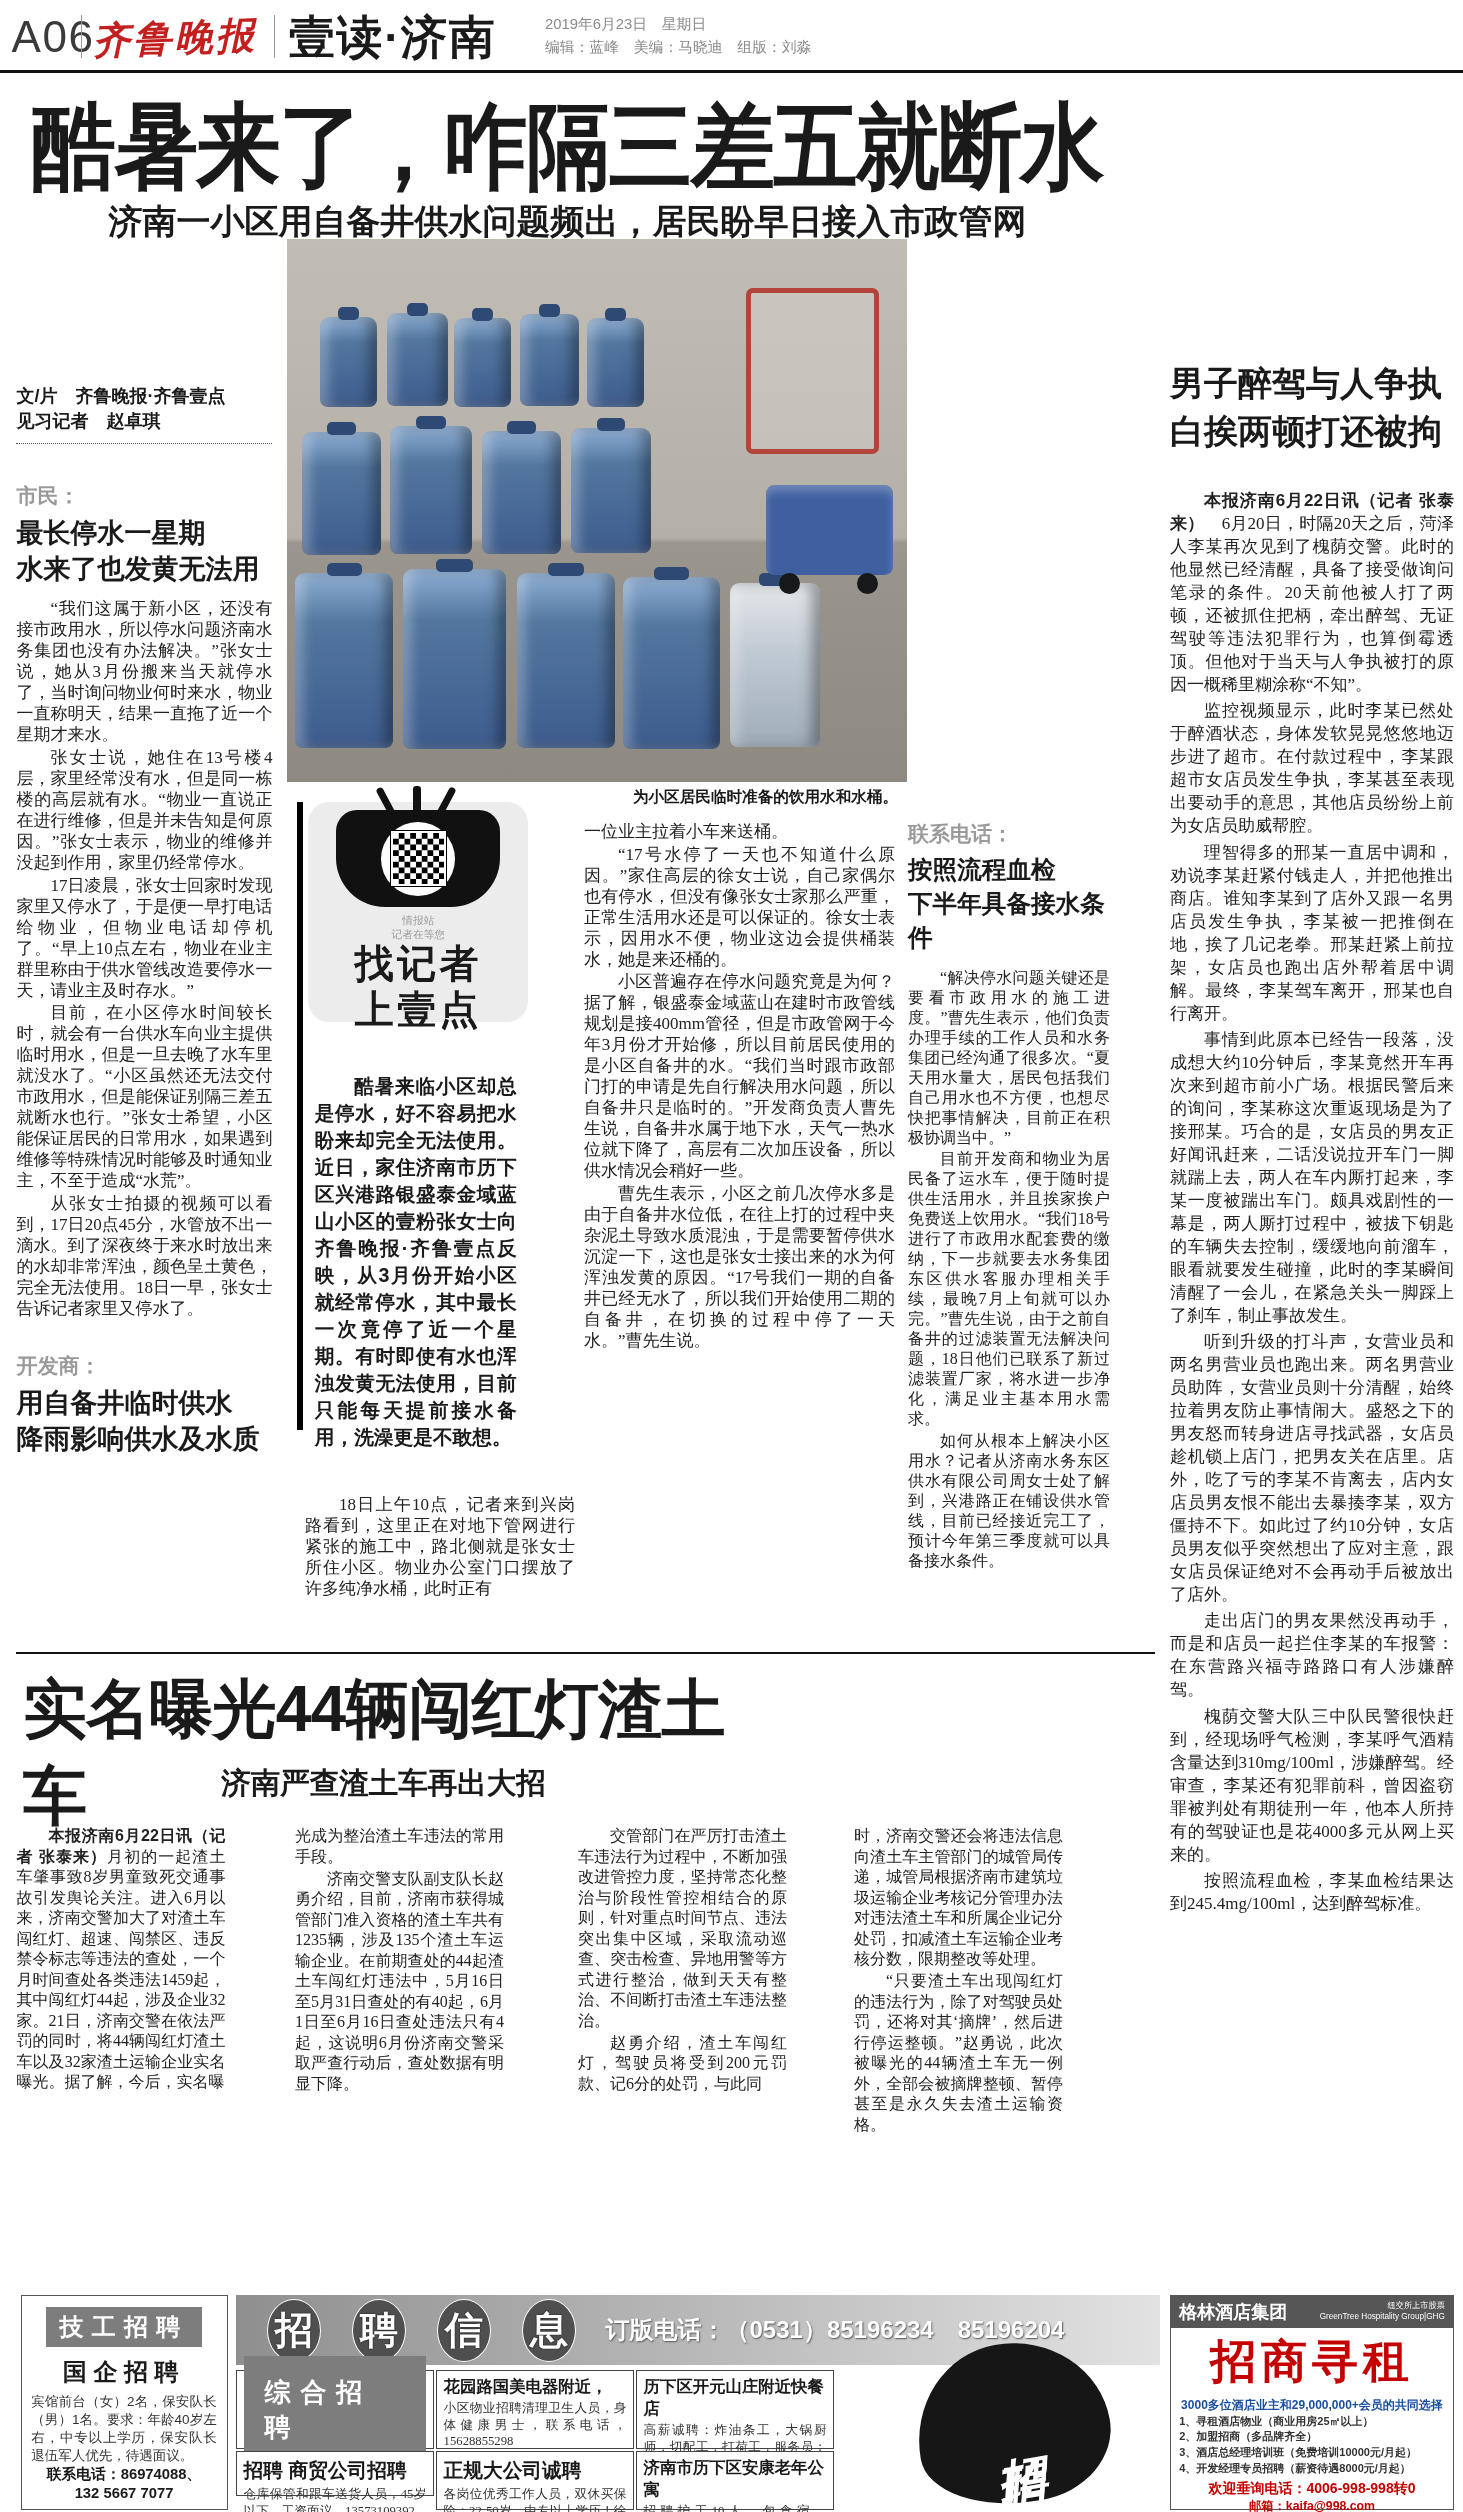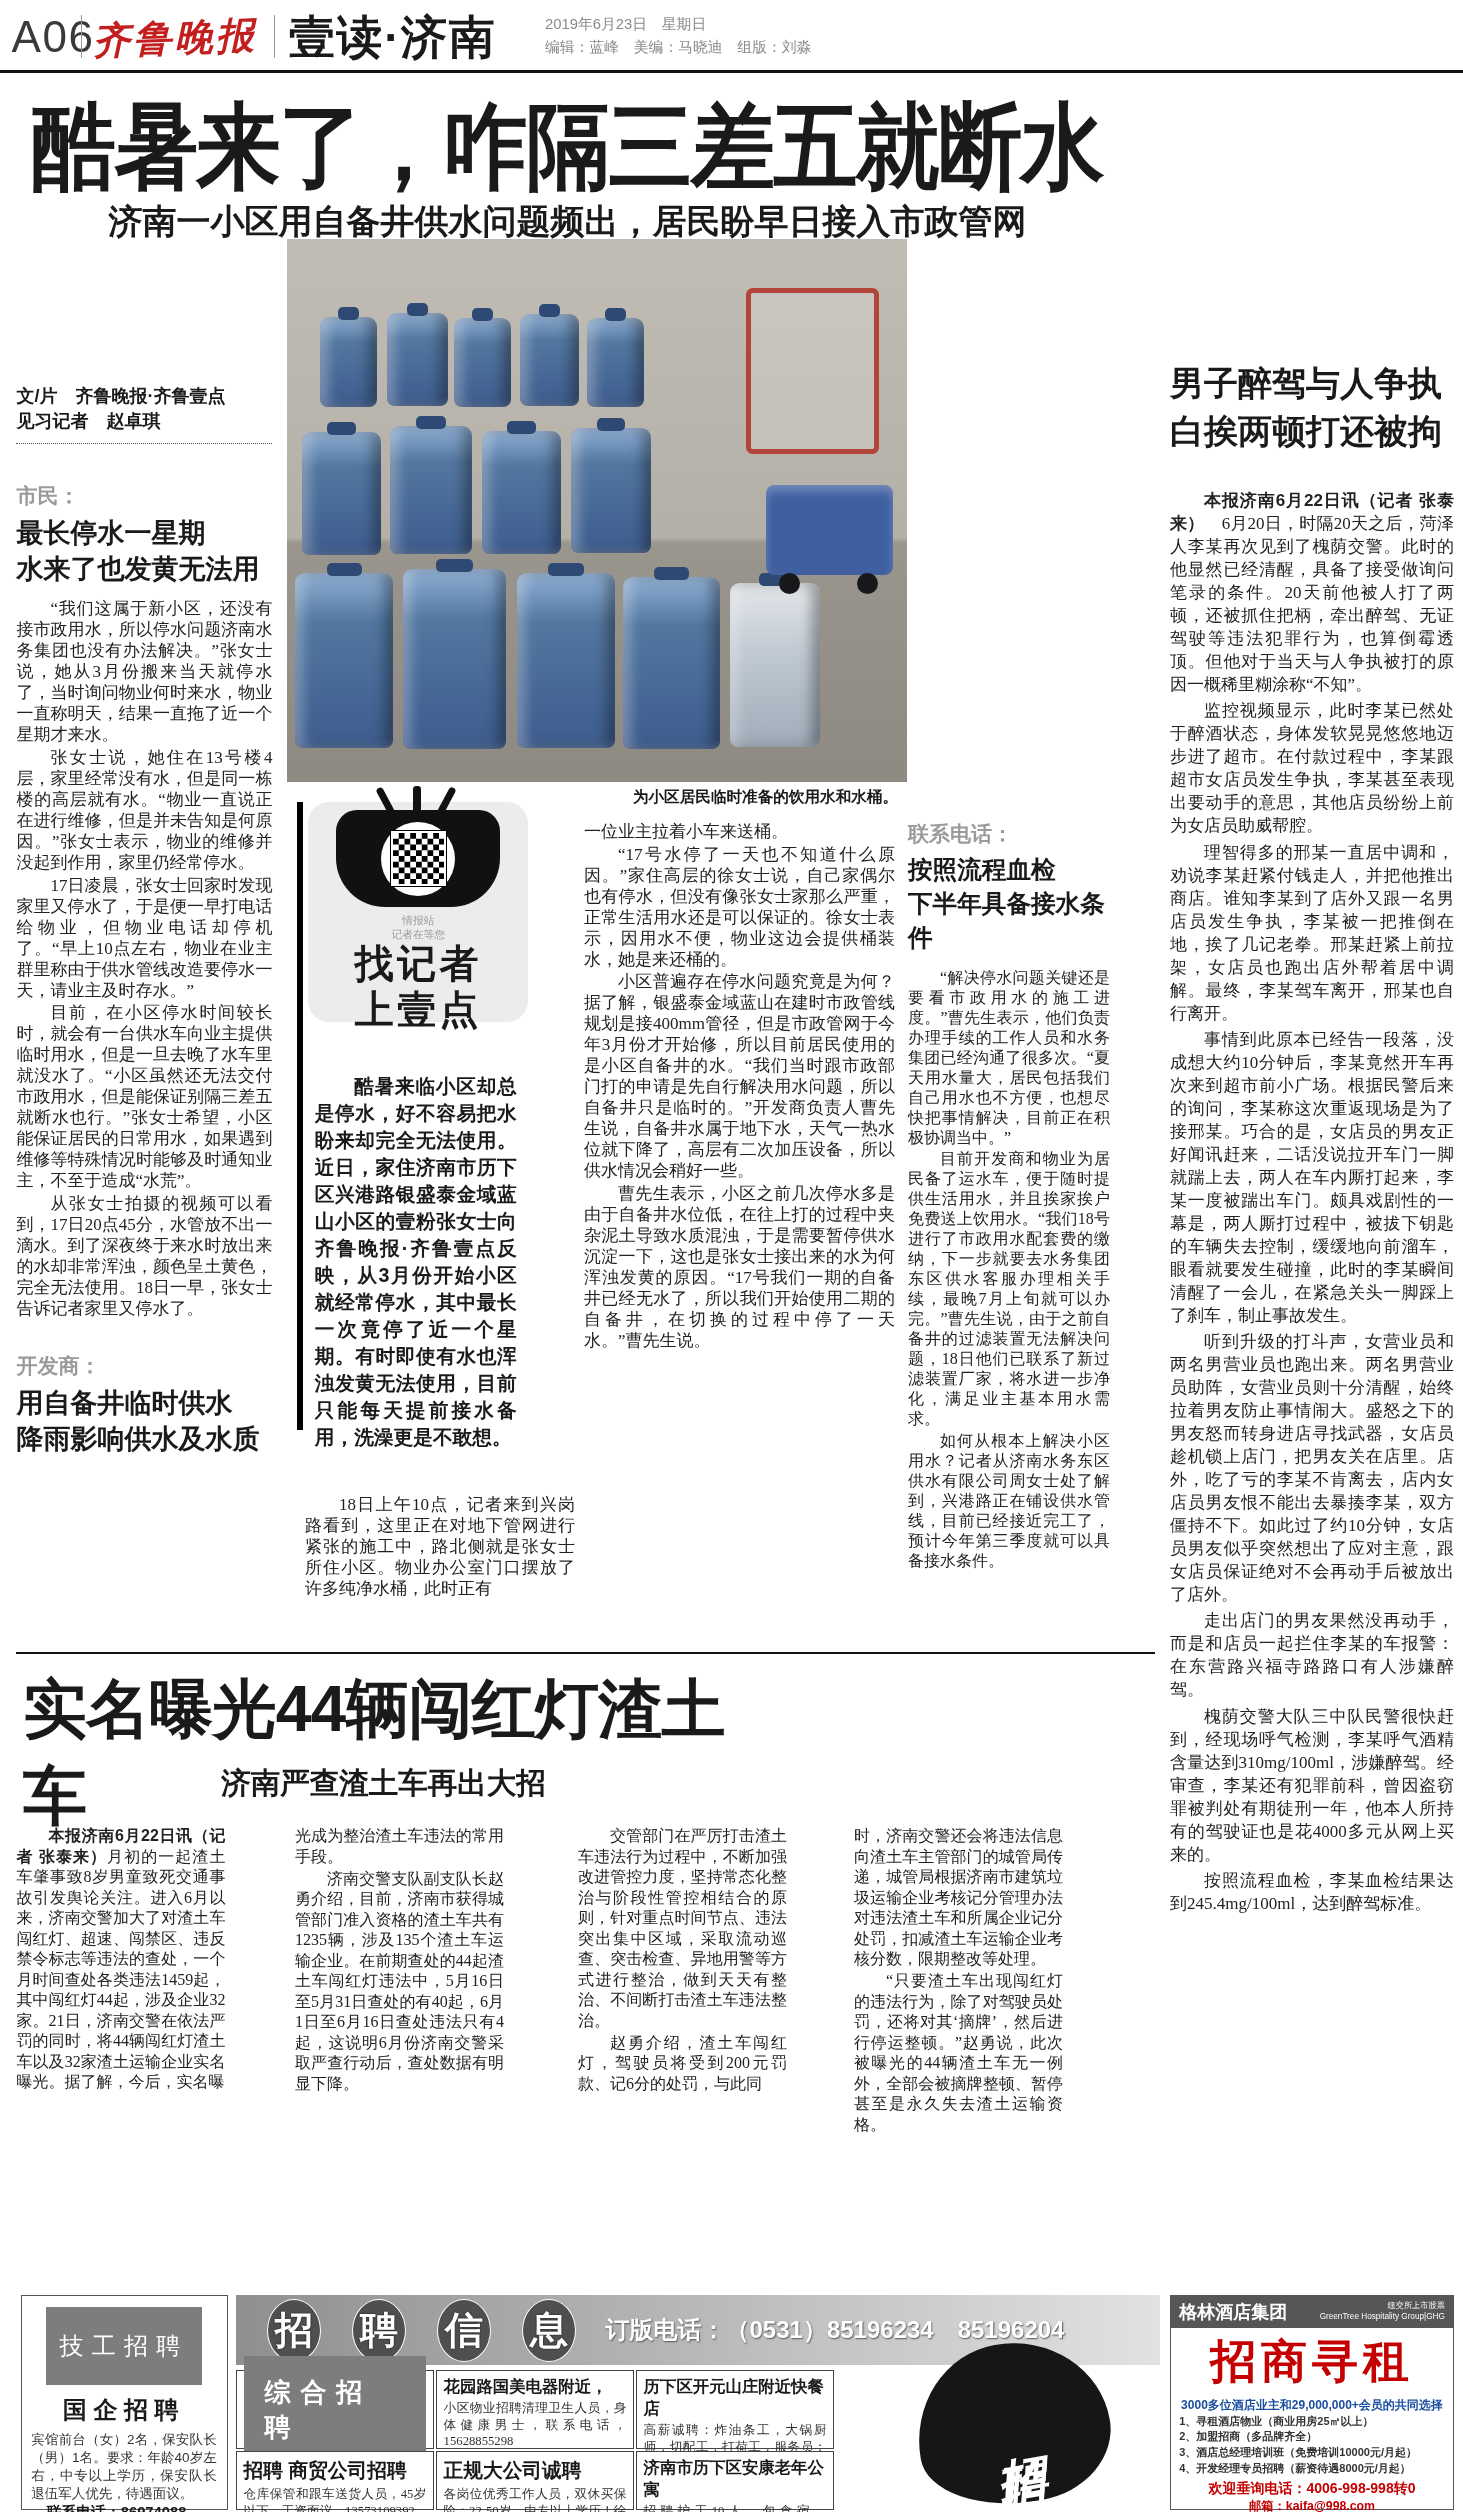"技工招聘" #adtech-h { font-weight: normal -> bold; padding: 23px 0 -> 4px 0 }
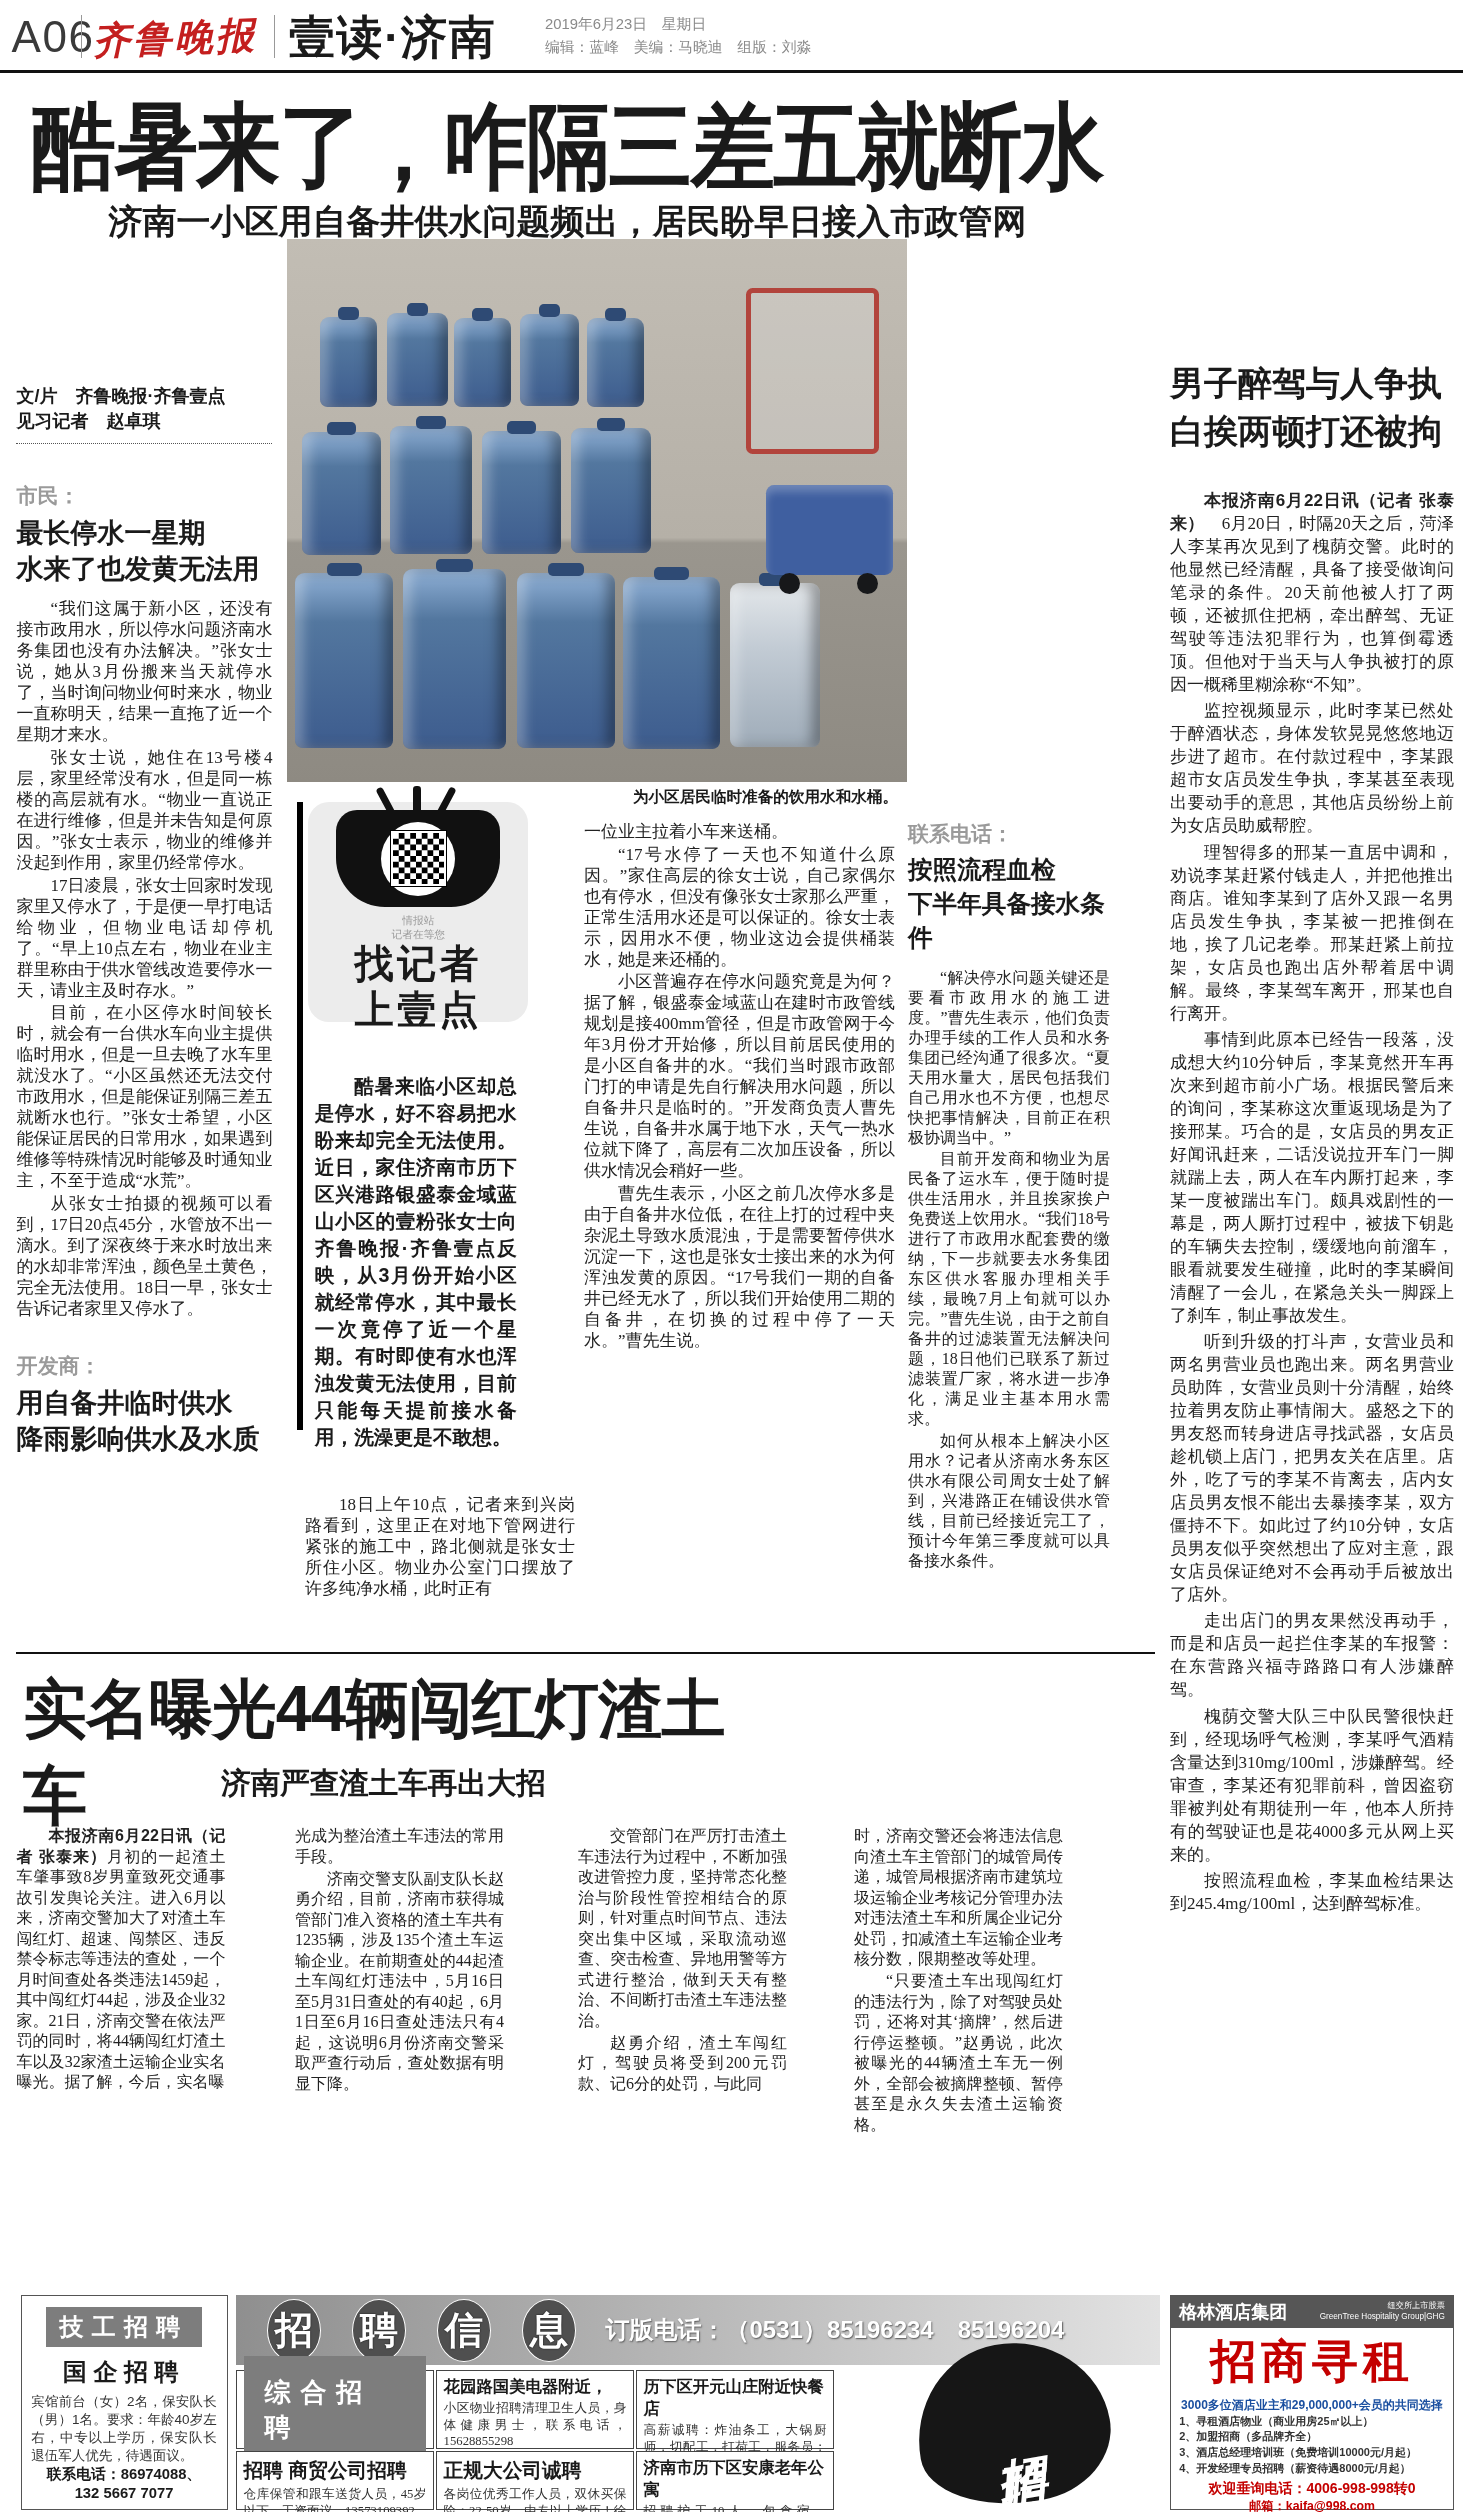"招聘 商贸公司招聘" div.abs { height: 59px -> 45px }
